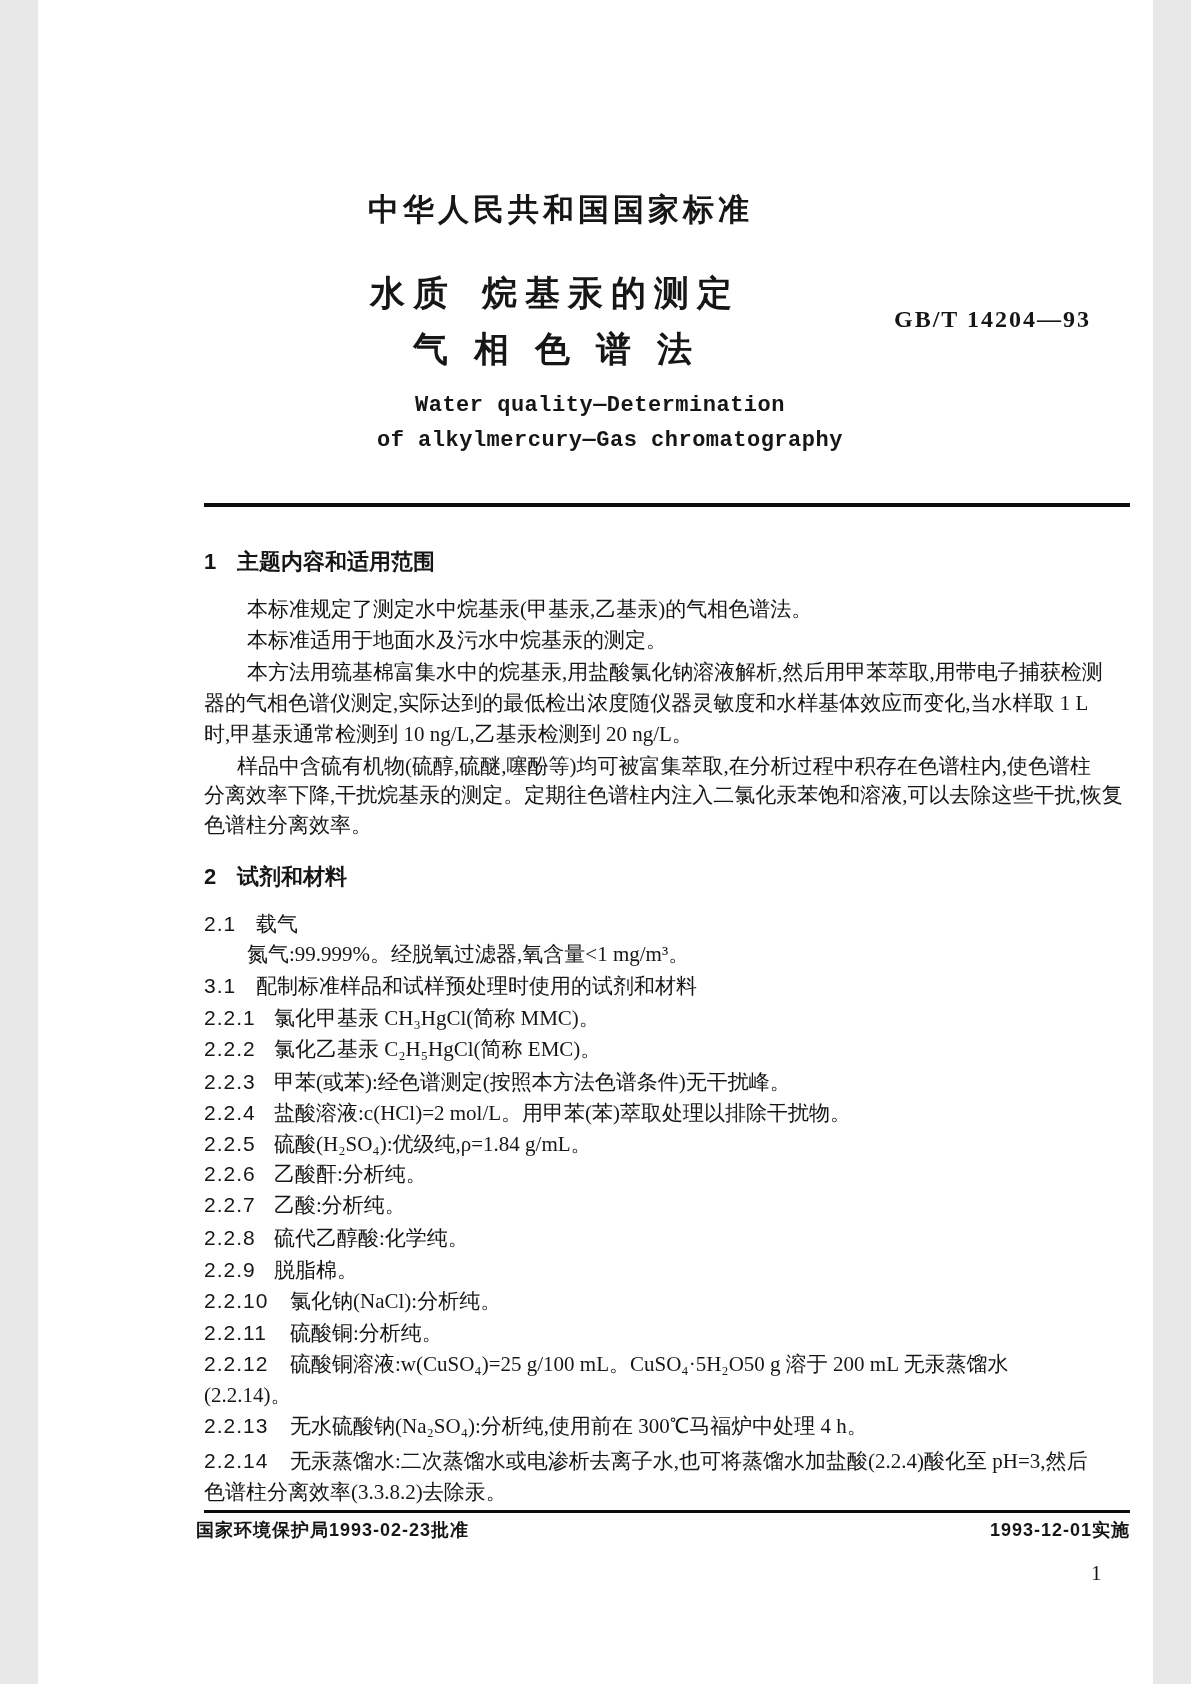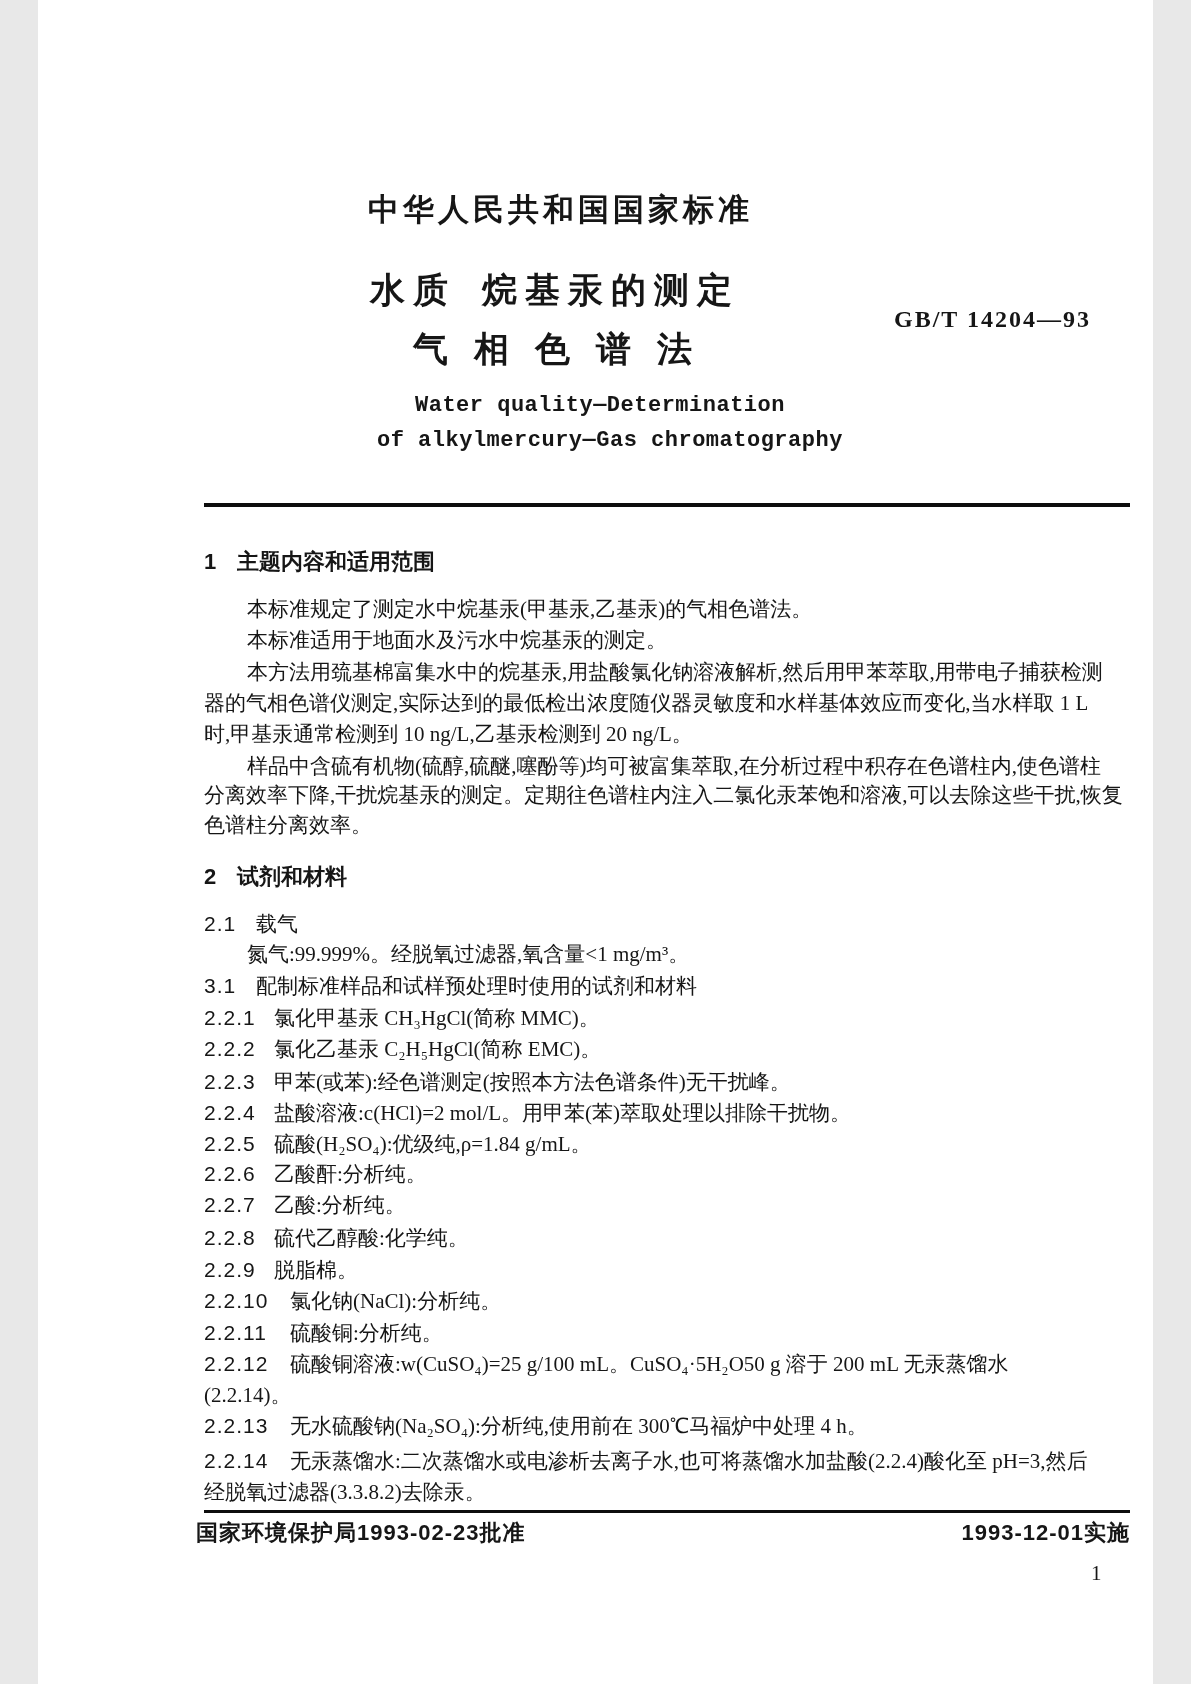"水质 烷基汞的测定" .h-t1 { font-family: Liberation Mono, monospace -> Liberation Serif, serif }
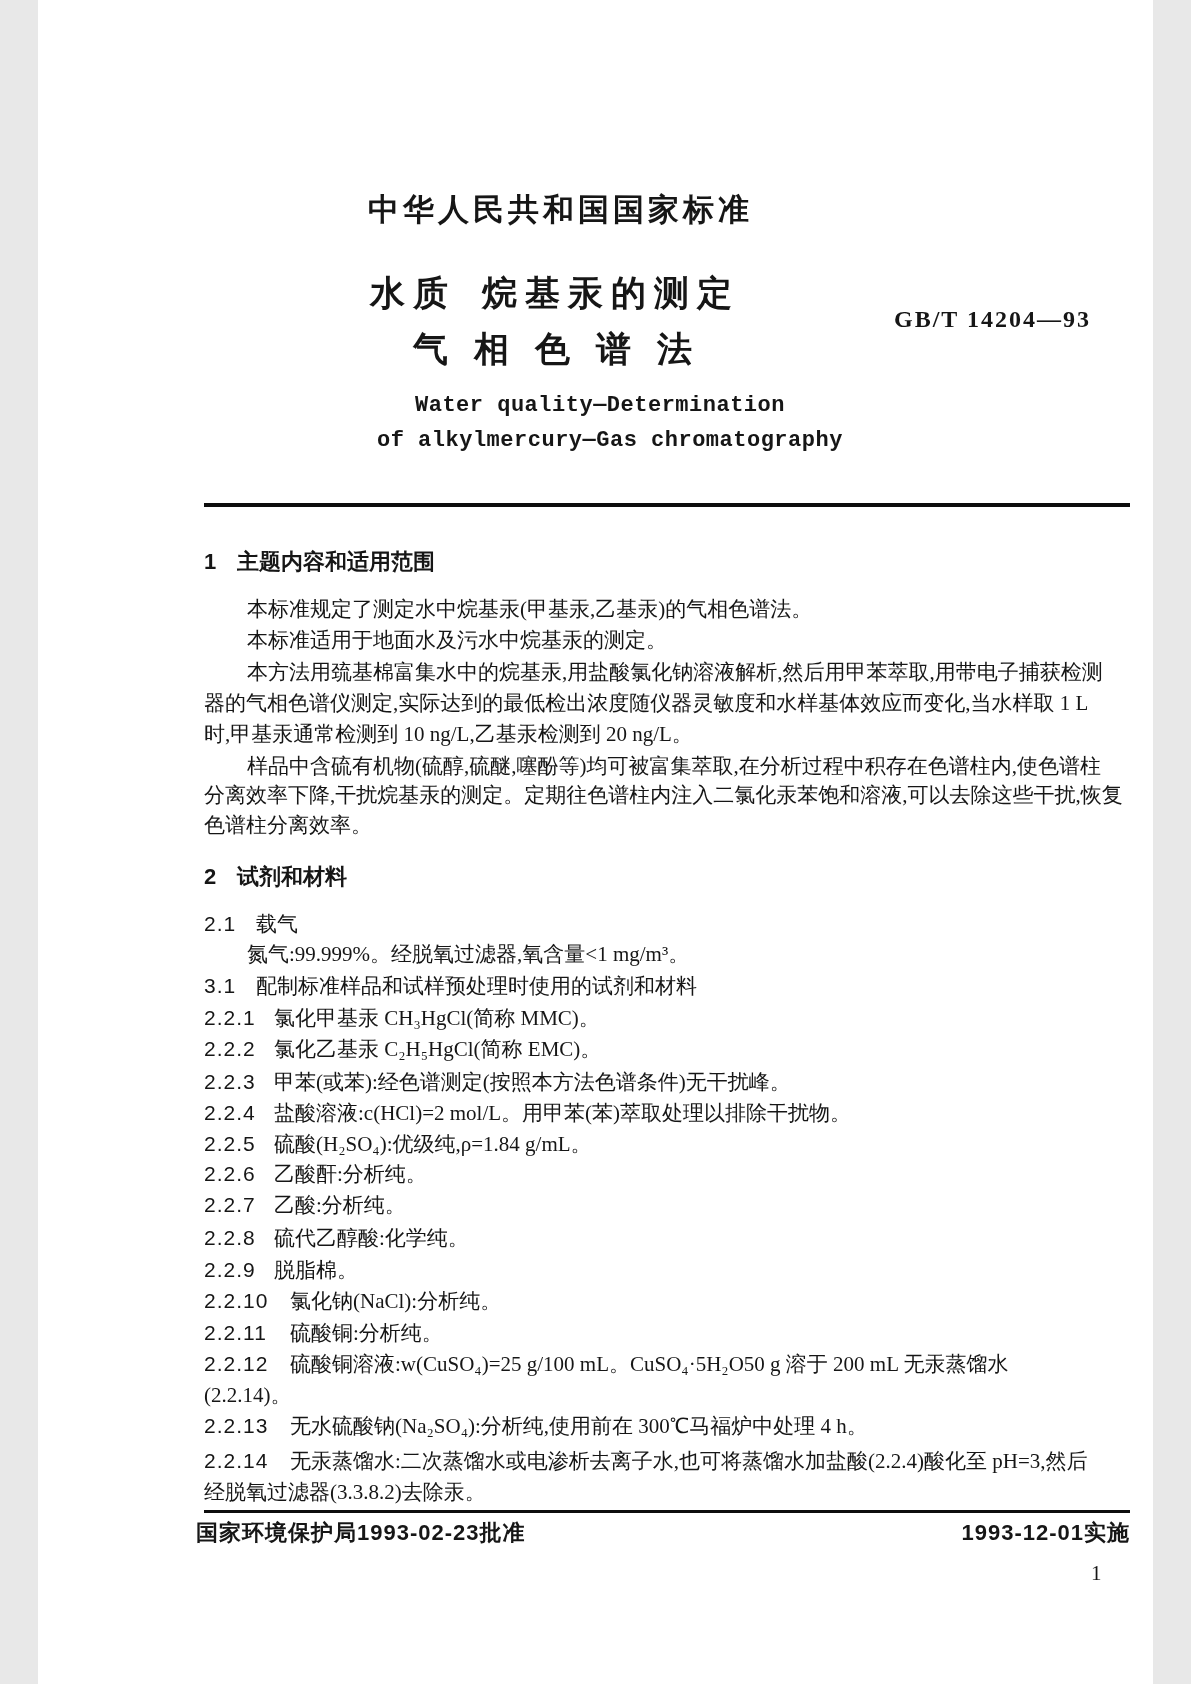"样品中含硫有机物(硫醇,硫醚,噻酚等)均可被富集萃取,在分析过程中积存在色谱柱内" div.abs { left: 209px -> 199px }
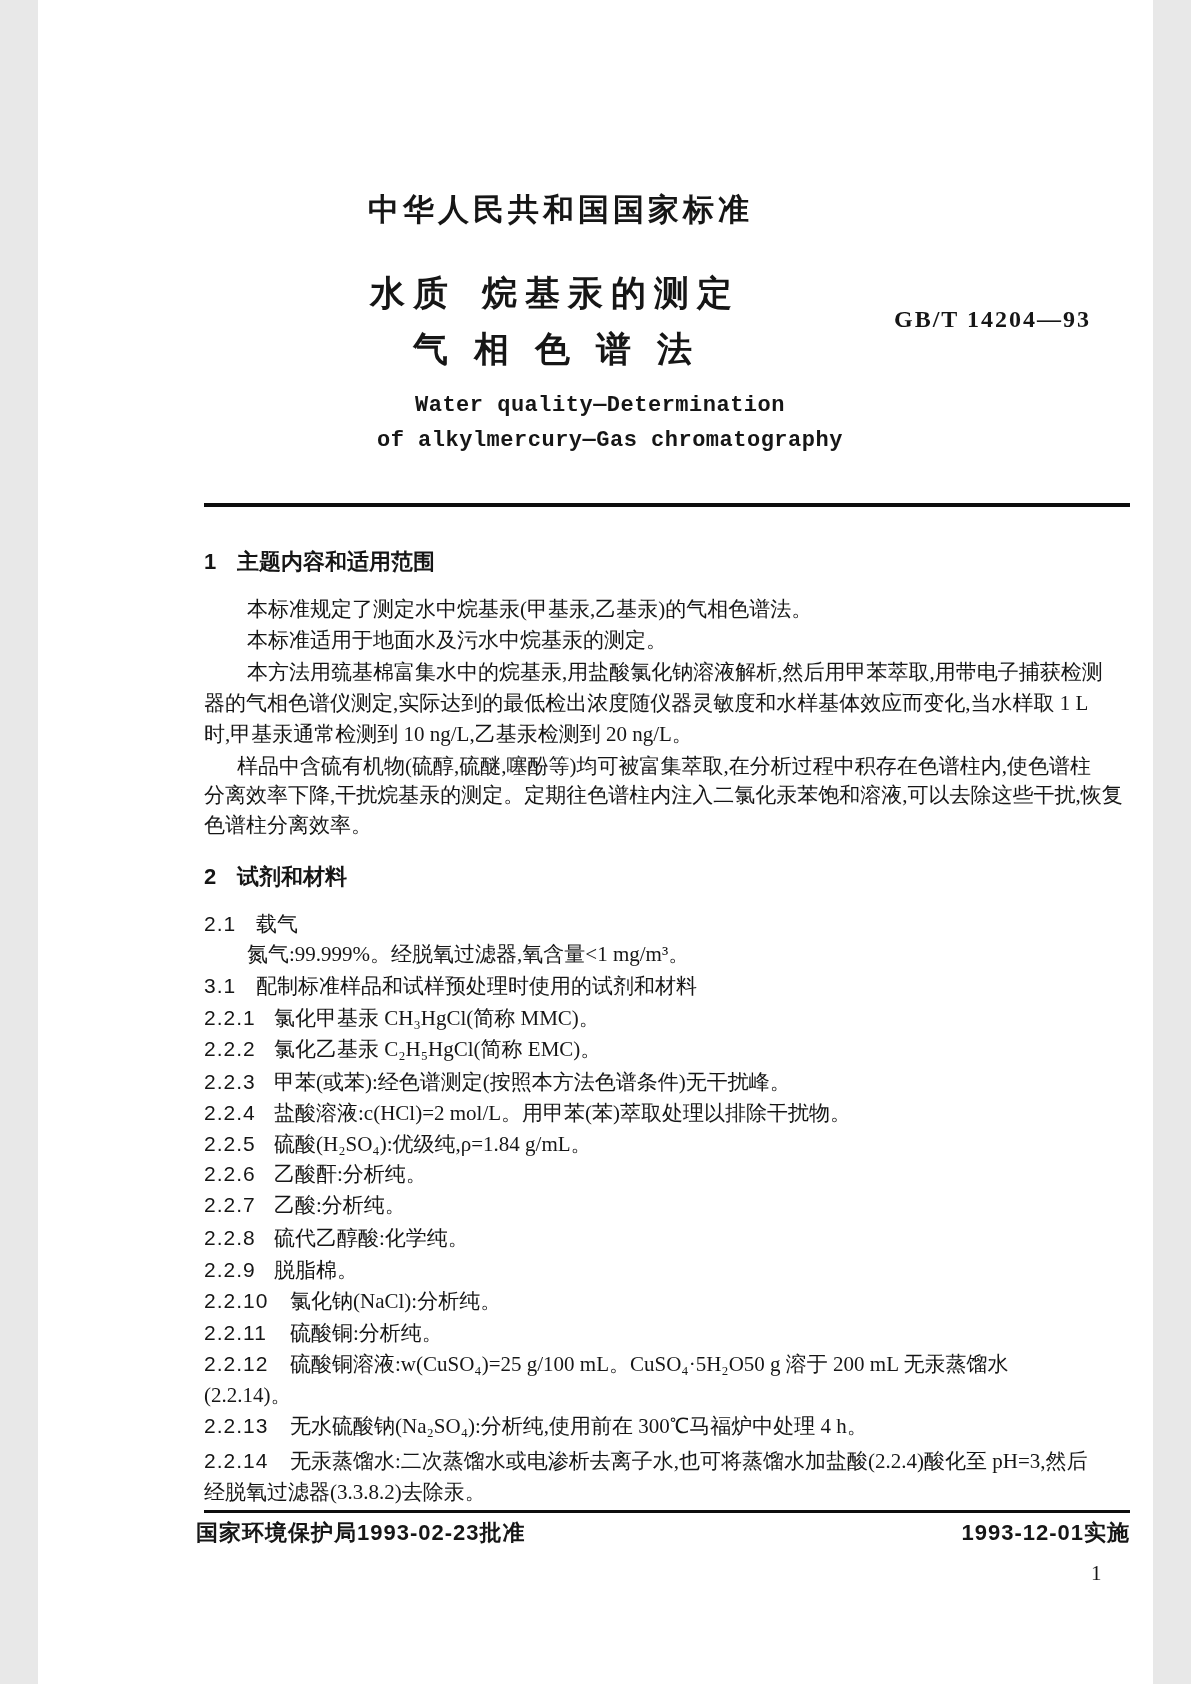"经脱氧过滤器(3.3.8.2)去除汞。" div.abs { text: 经脱氧过滤器 -> 色谱柱分离效率 }
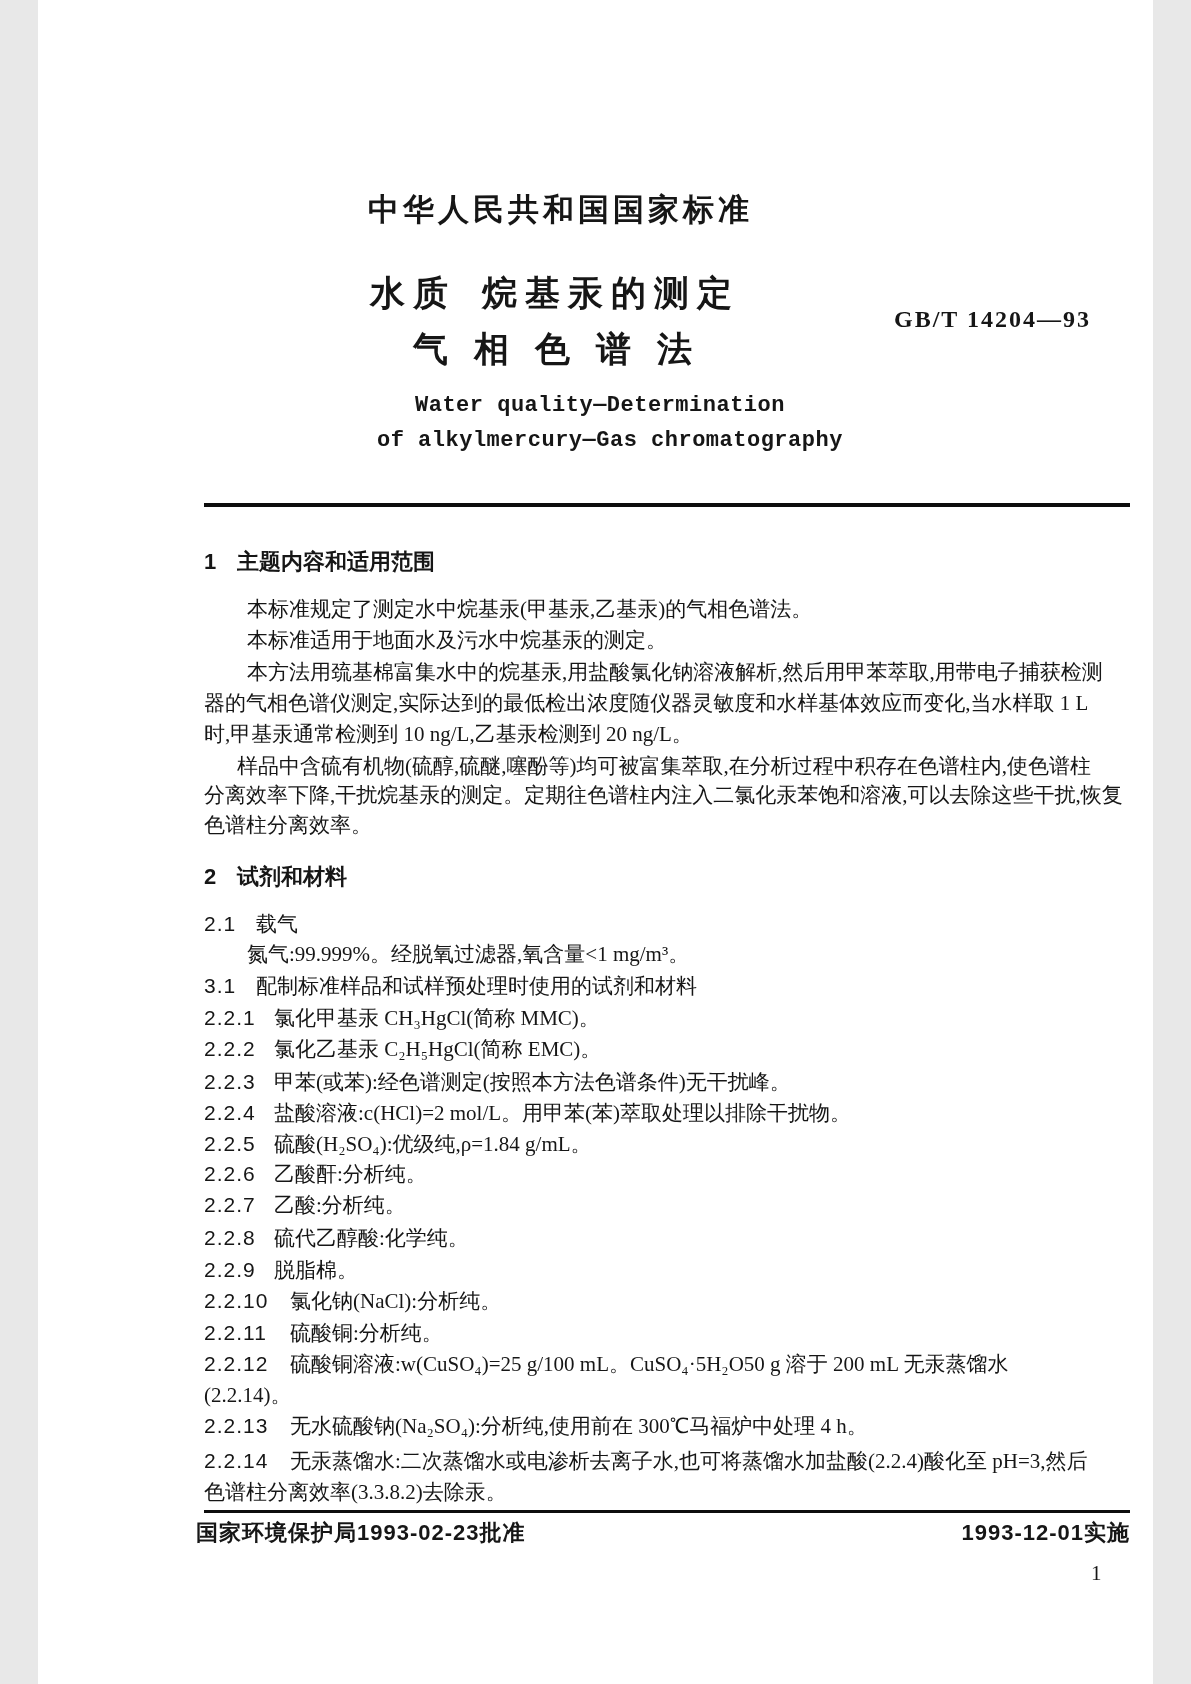"国家环境保护局1993-02-23批准" .footer-row { font-size: 22px -> 18px }
